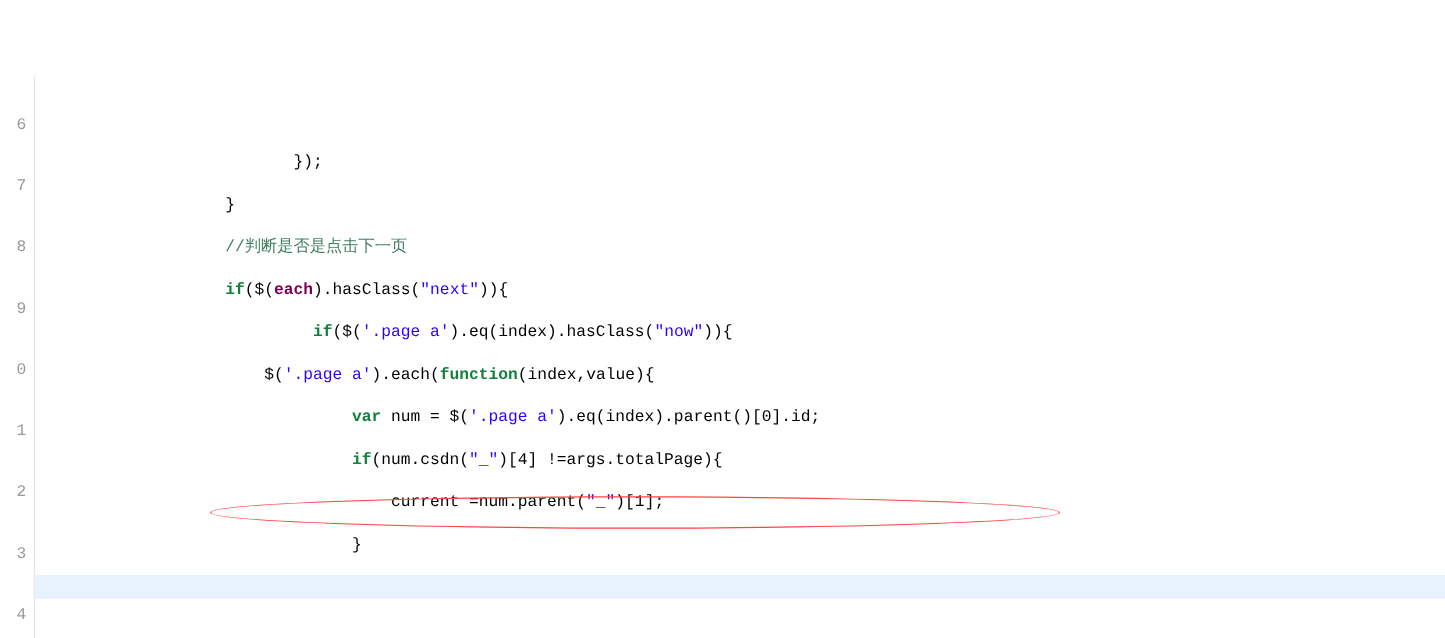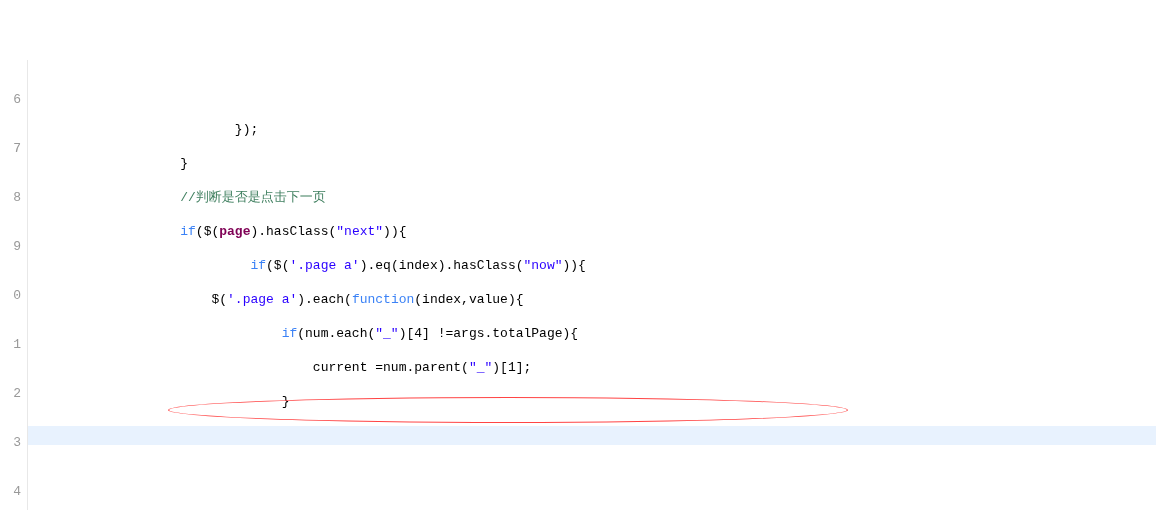"if" .kw { color: #3b82f6 -> #15803d; font-weight: normal -> bold }
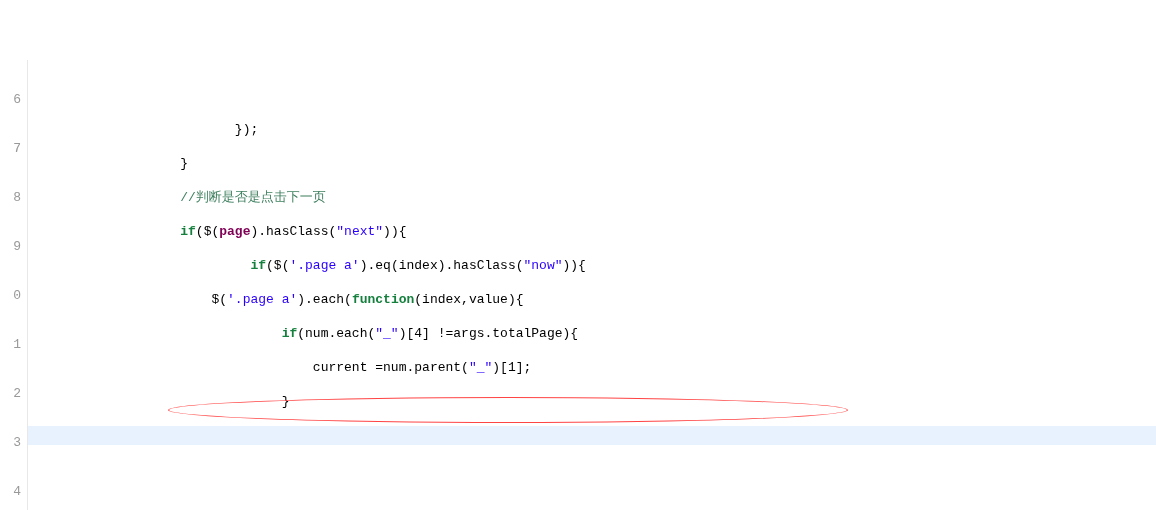"page" span.this { text: page -> each }
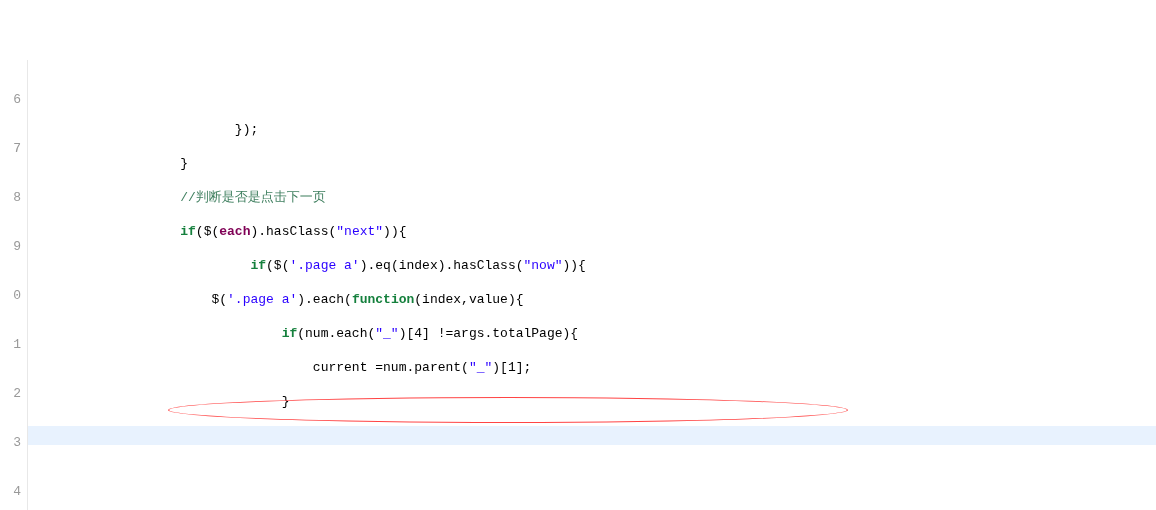"var num = $('.page" div.code-line { html: none -> <div> <span>var</span><span> num = $(</span><span>'.page a'</span><span>).eq(index).parent()[0].id;</span></div> }
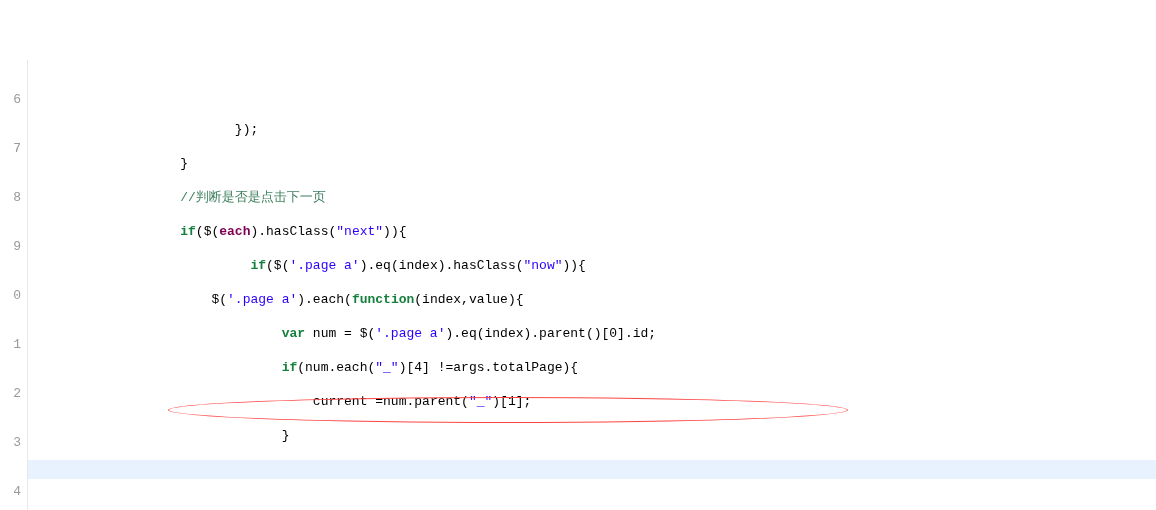"(num.each(" span.punc { text: num.each -> num.csdn }
